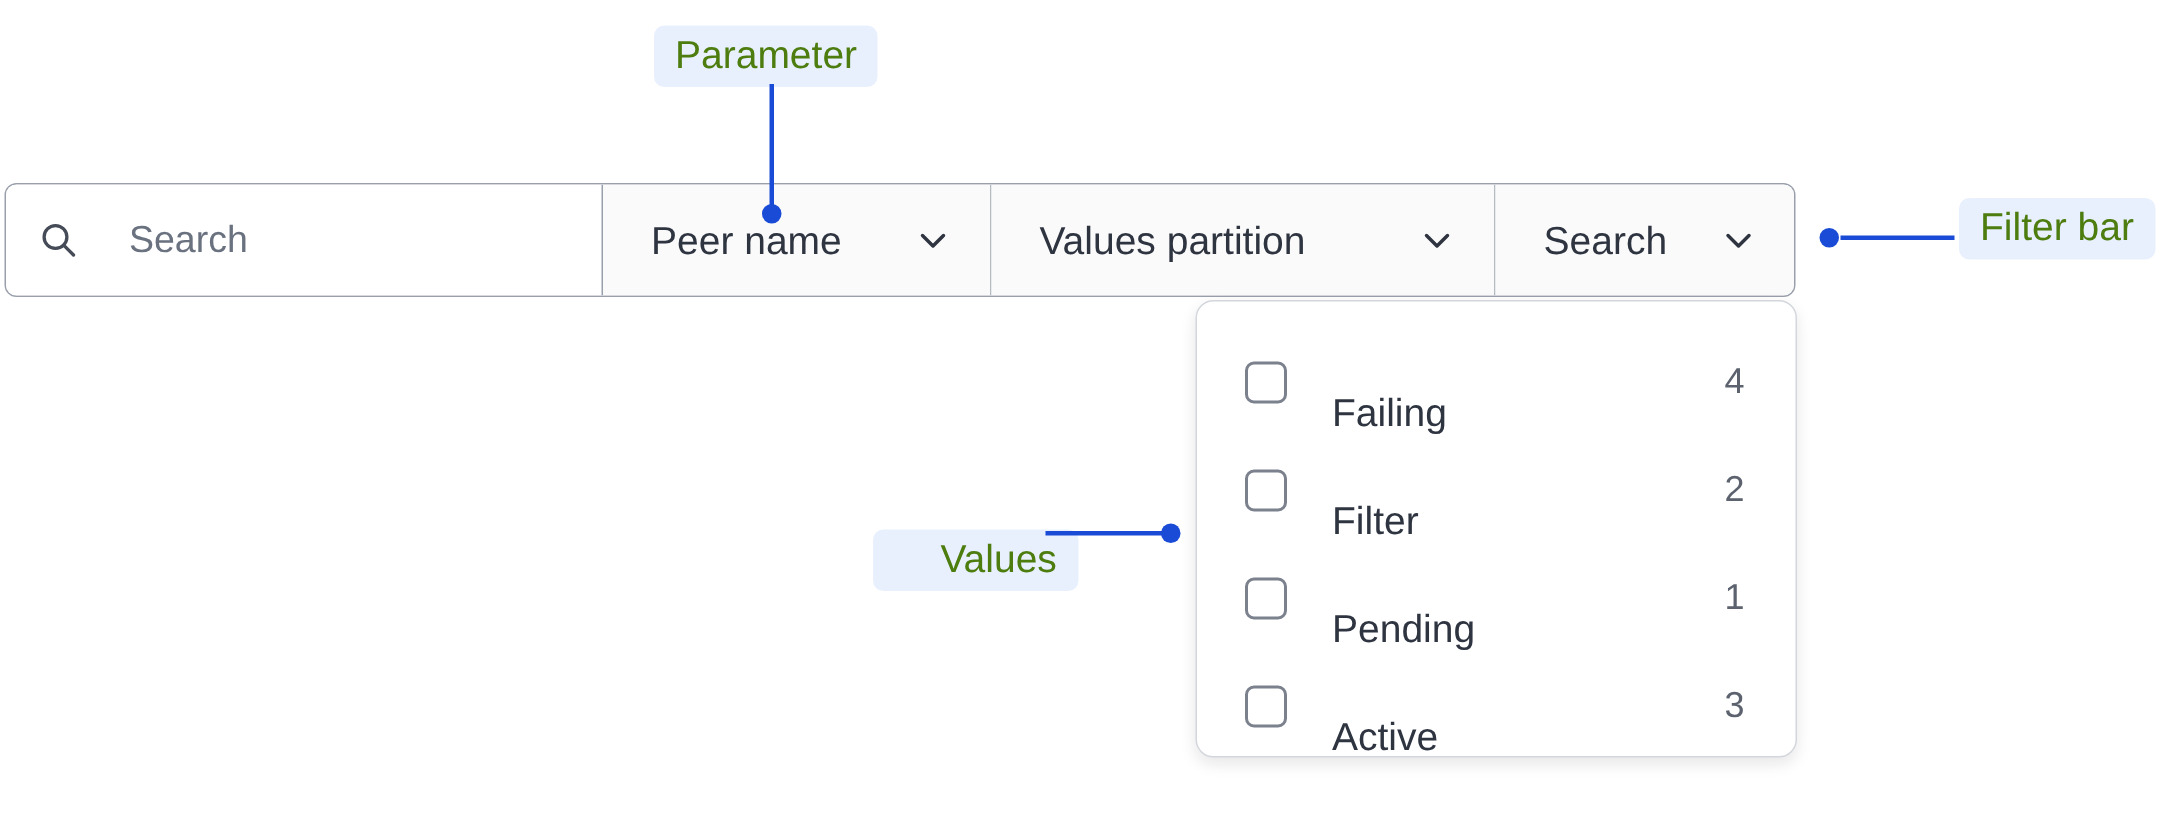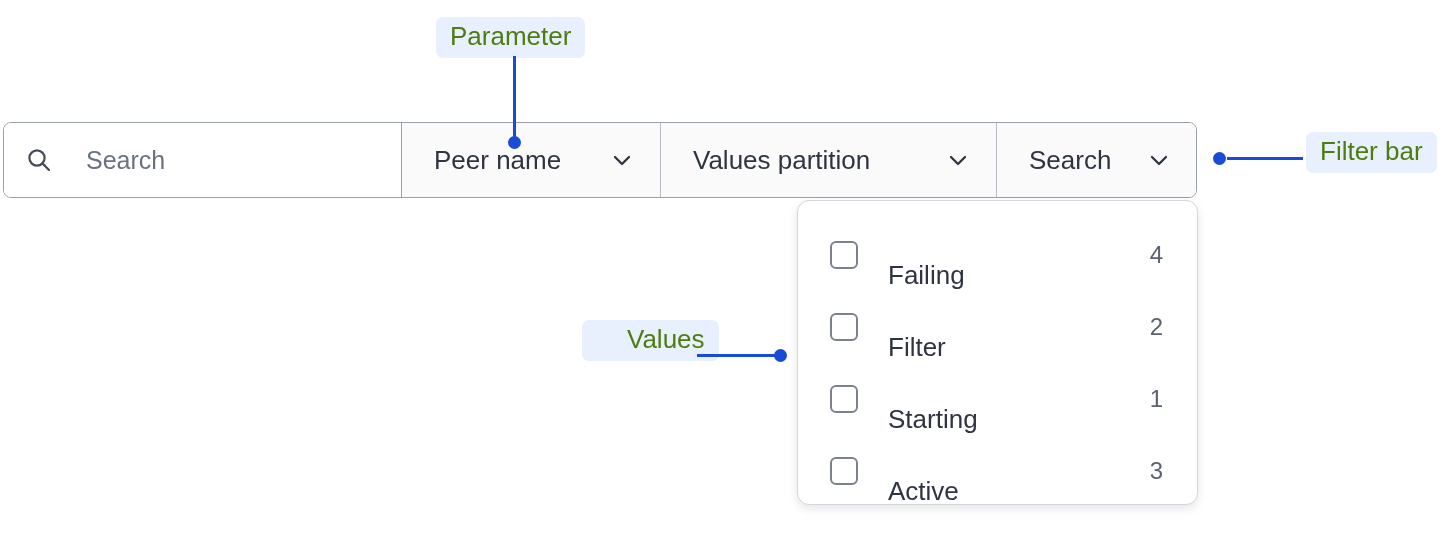"Values" .tag-values { top: 320px -> 353px }
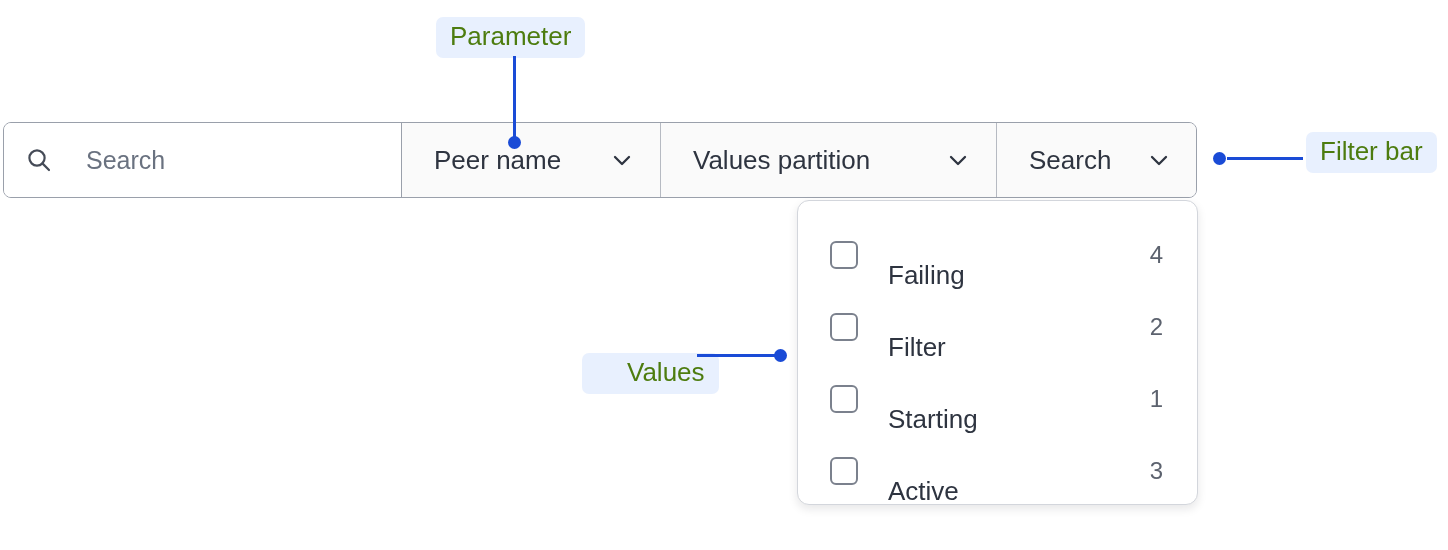"Starting" span.opt-label { text: Starting -> Pending }
